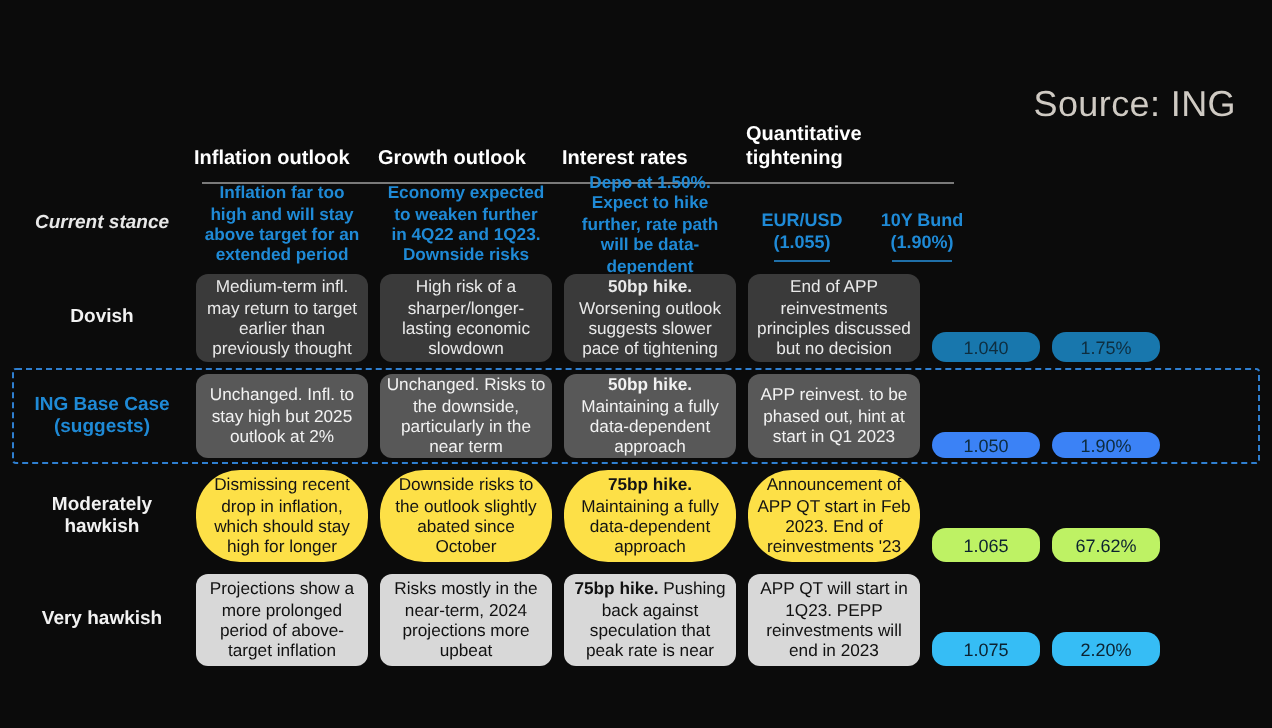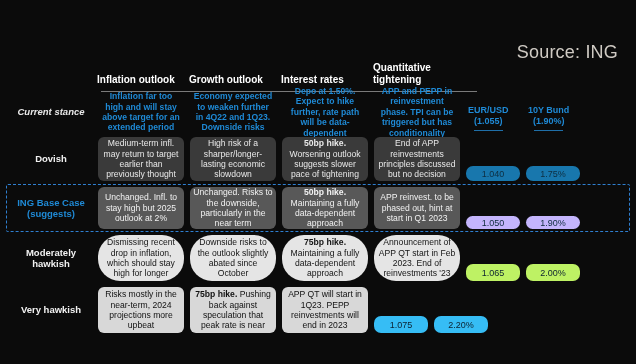"APP and PEPP in reinvestment" div.c-cell { html: <div> <div> <span><span>APP and PEPP in reinvestment phase. TPI can be triggered but has conditionality</span></span> </div> </div> -> none }
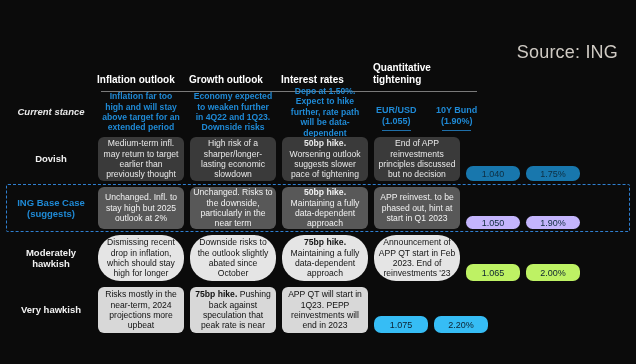"EUR/USD" .c-metric { justify-content: none -> center }
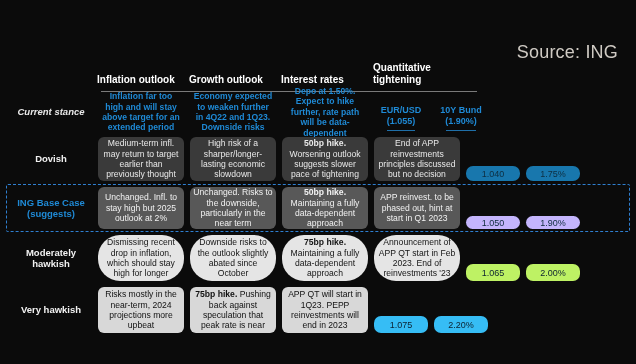"1.050" .chip.m2 { background: #c4b5fd -> #3b82f6 }
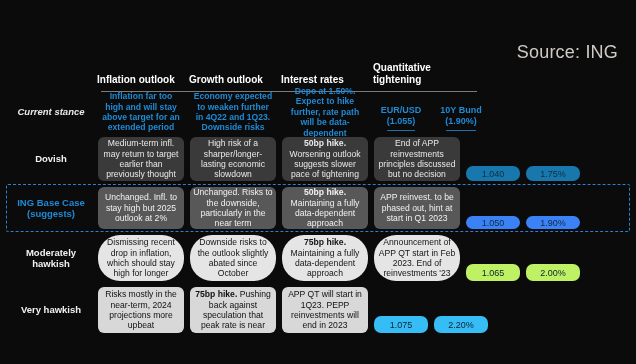"Dismissing recent drop in inflation," .cell.t-d3 { background: #e5e5e5 -> #fde047 }
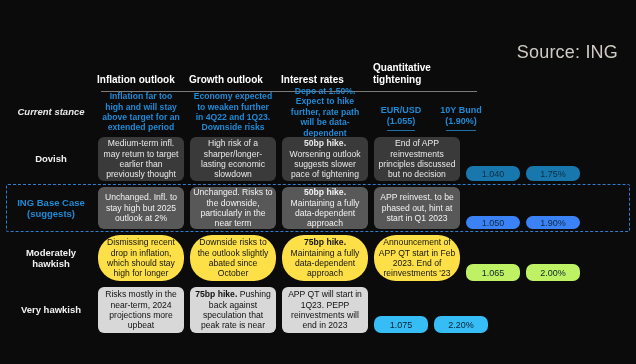"2.00%" div.chip { text: 2.00% -> 67.62% }
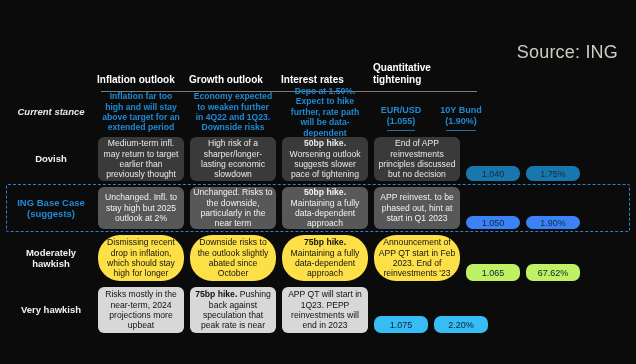"Projections show a more prolonged" div.c-cell { html: none -> <div> <div> <span><span>Projections show a more prolonged period of above-target inflation</span></span> </div> </div> }
